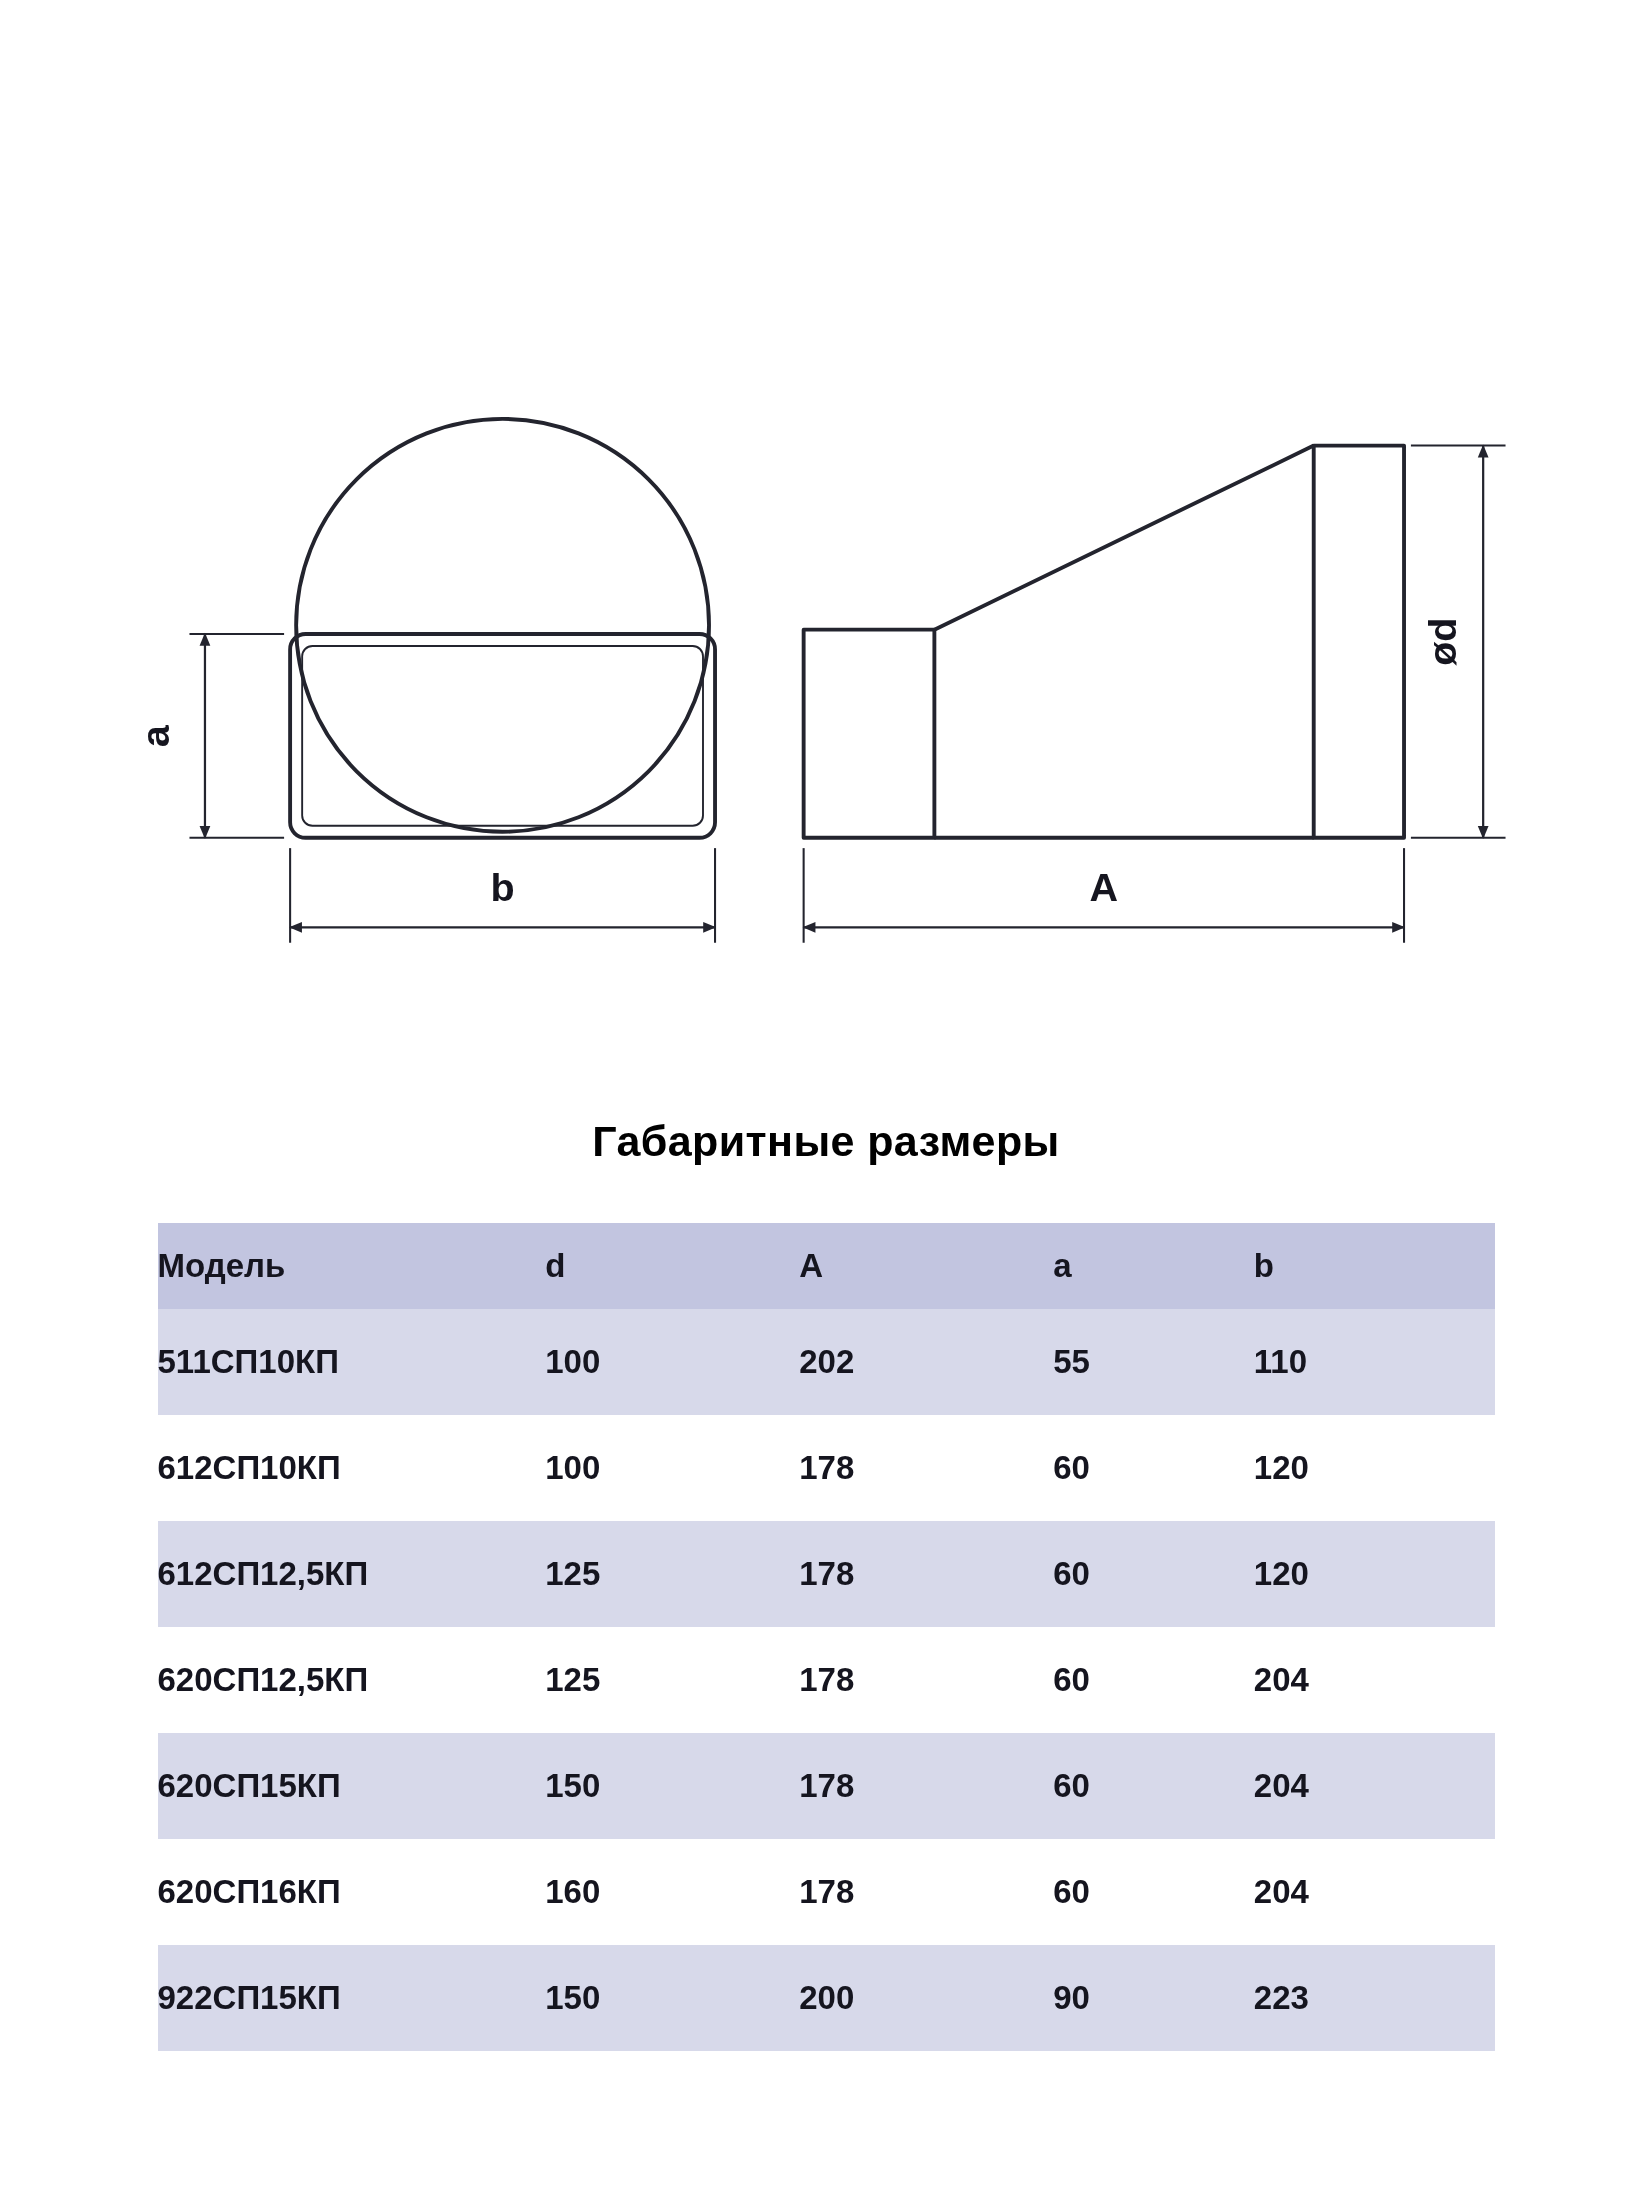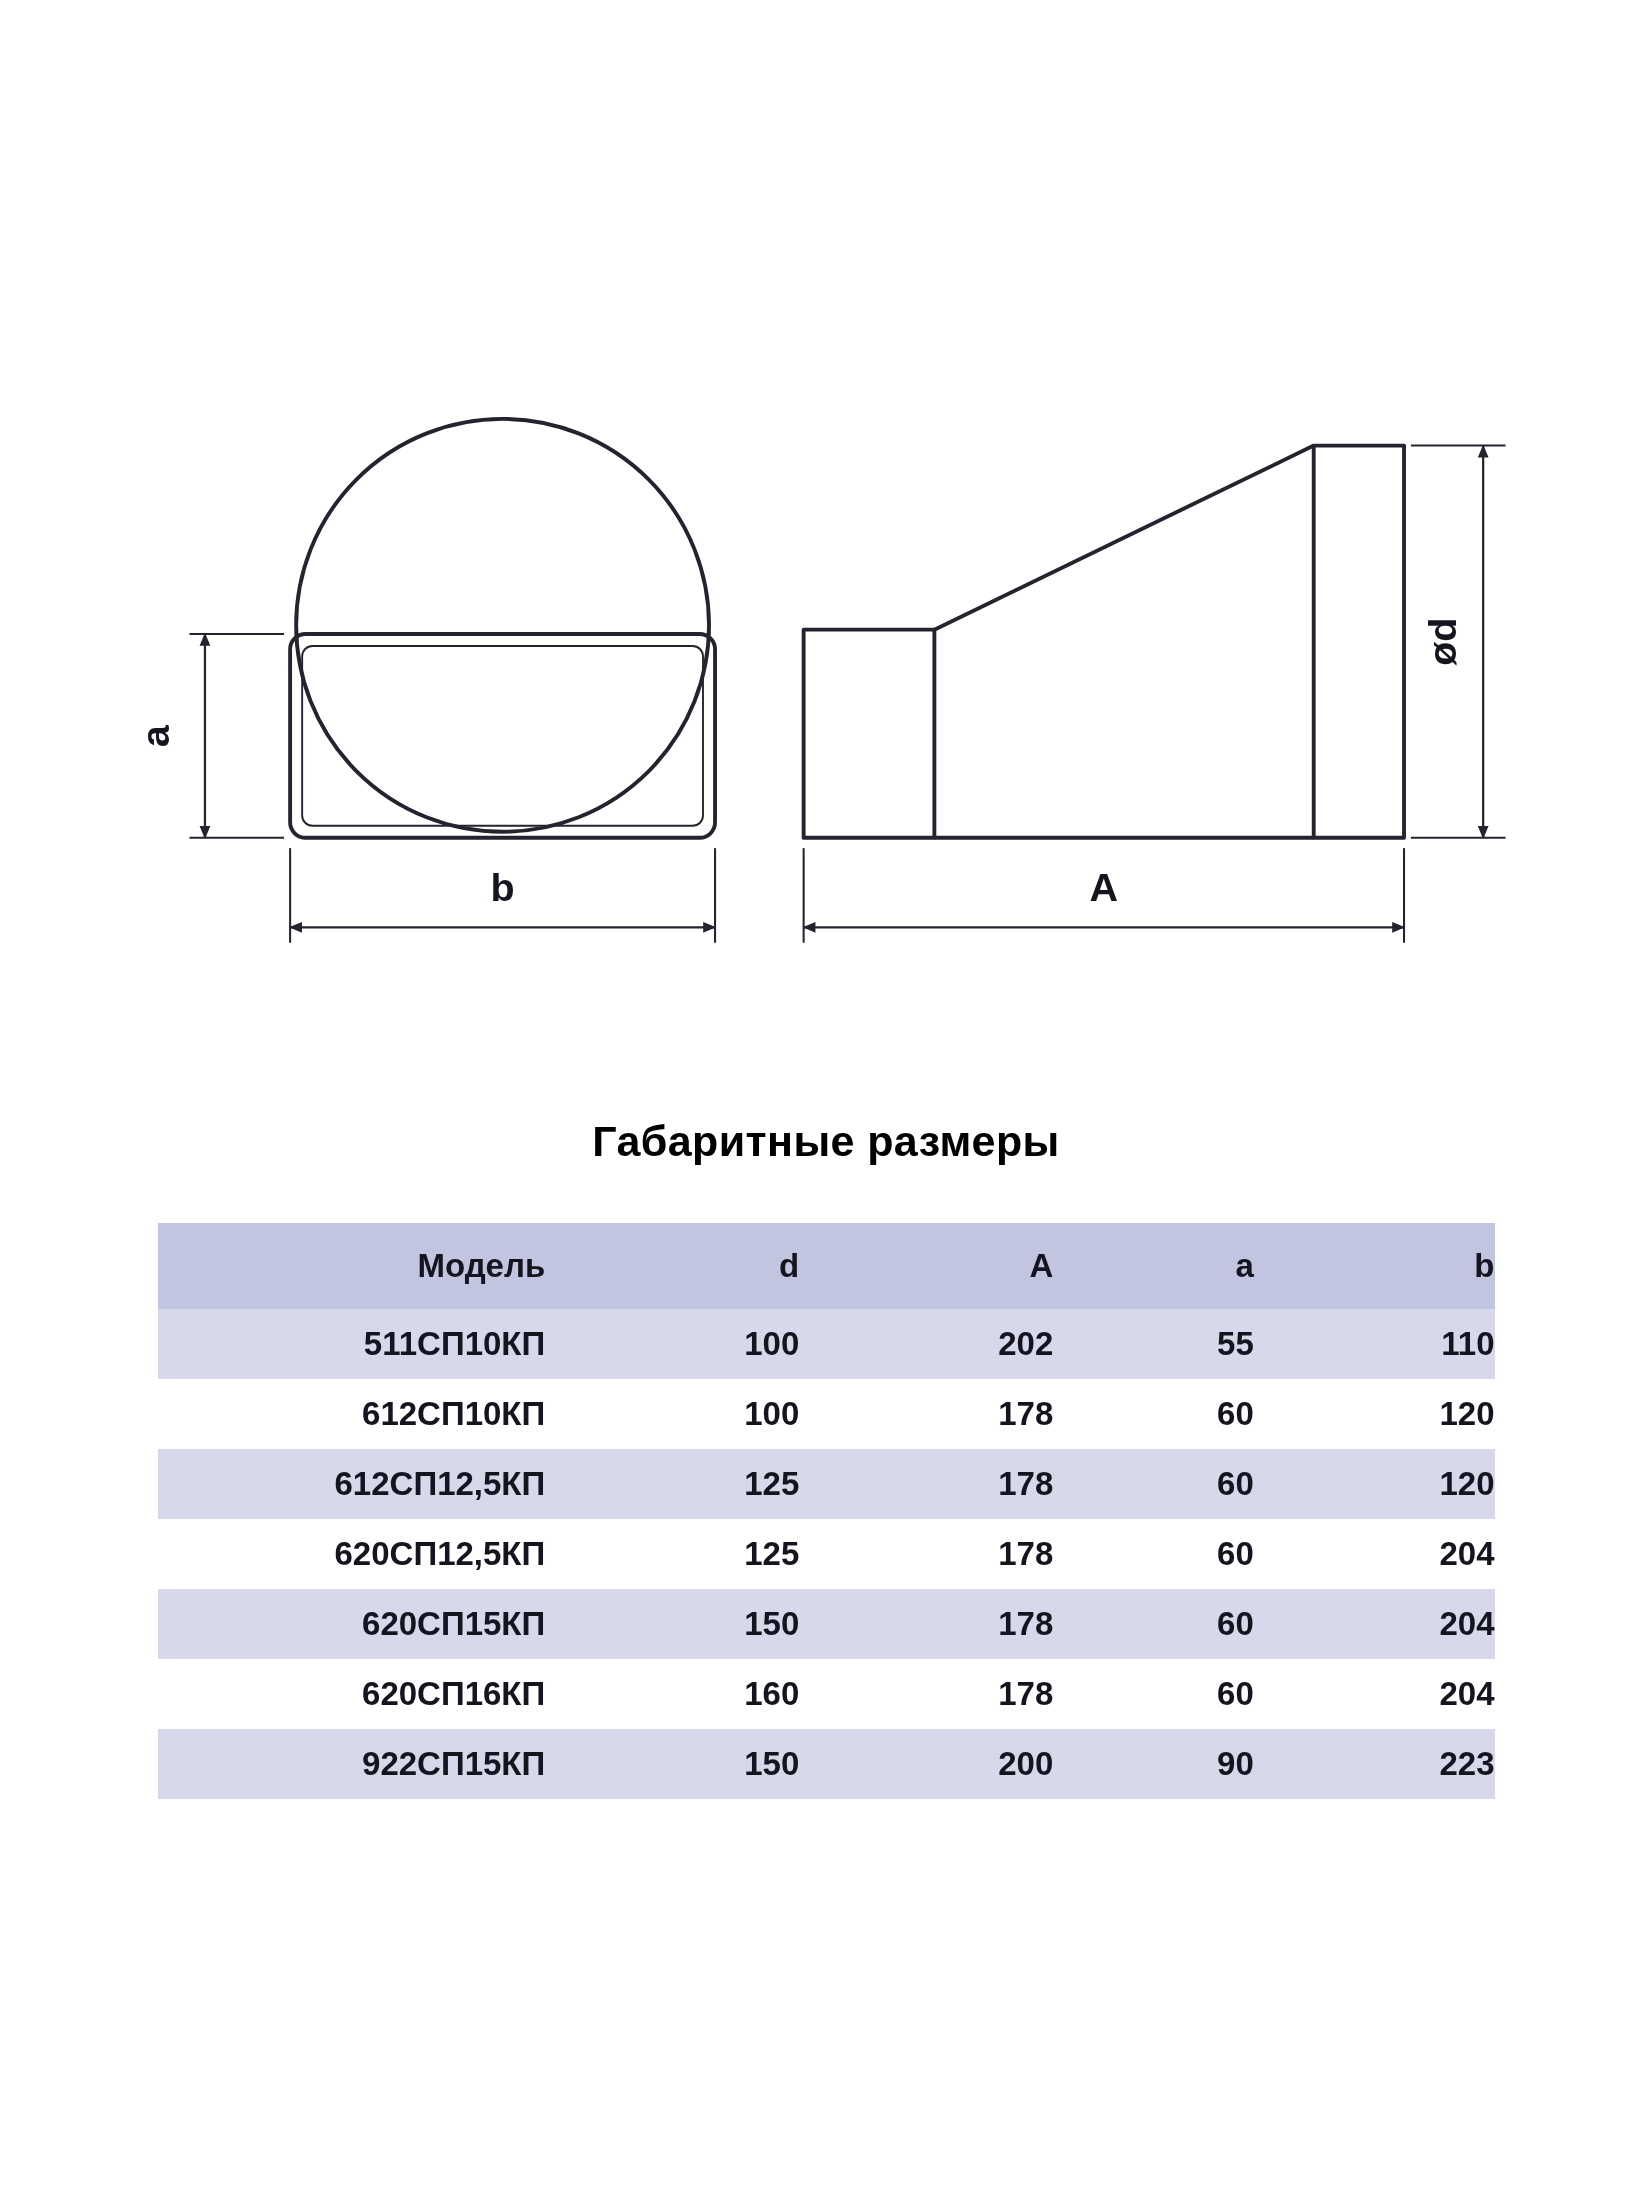"Модель" table.dims th, table.dims td { text-align: right -> left }
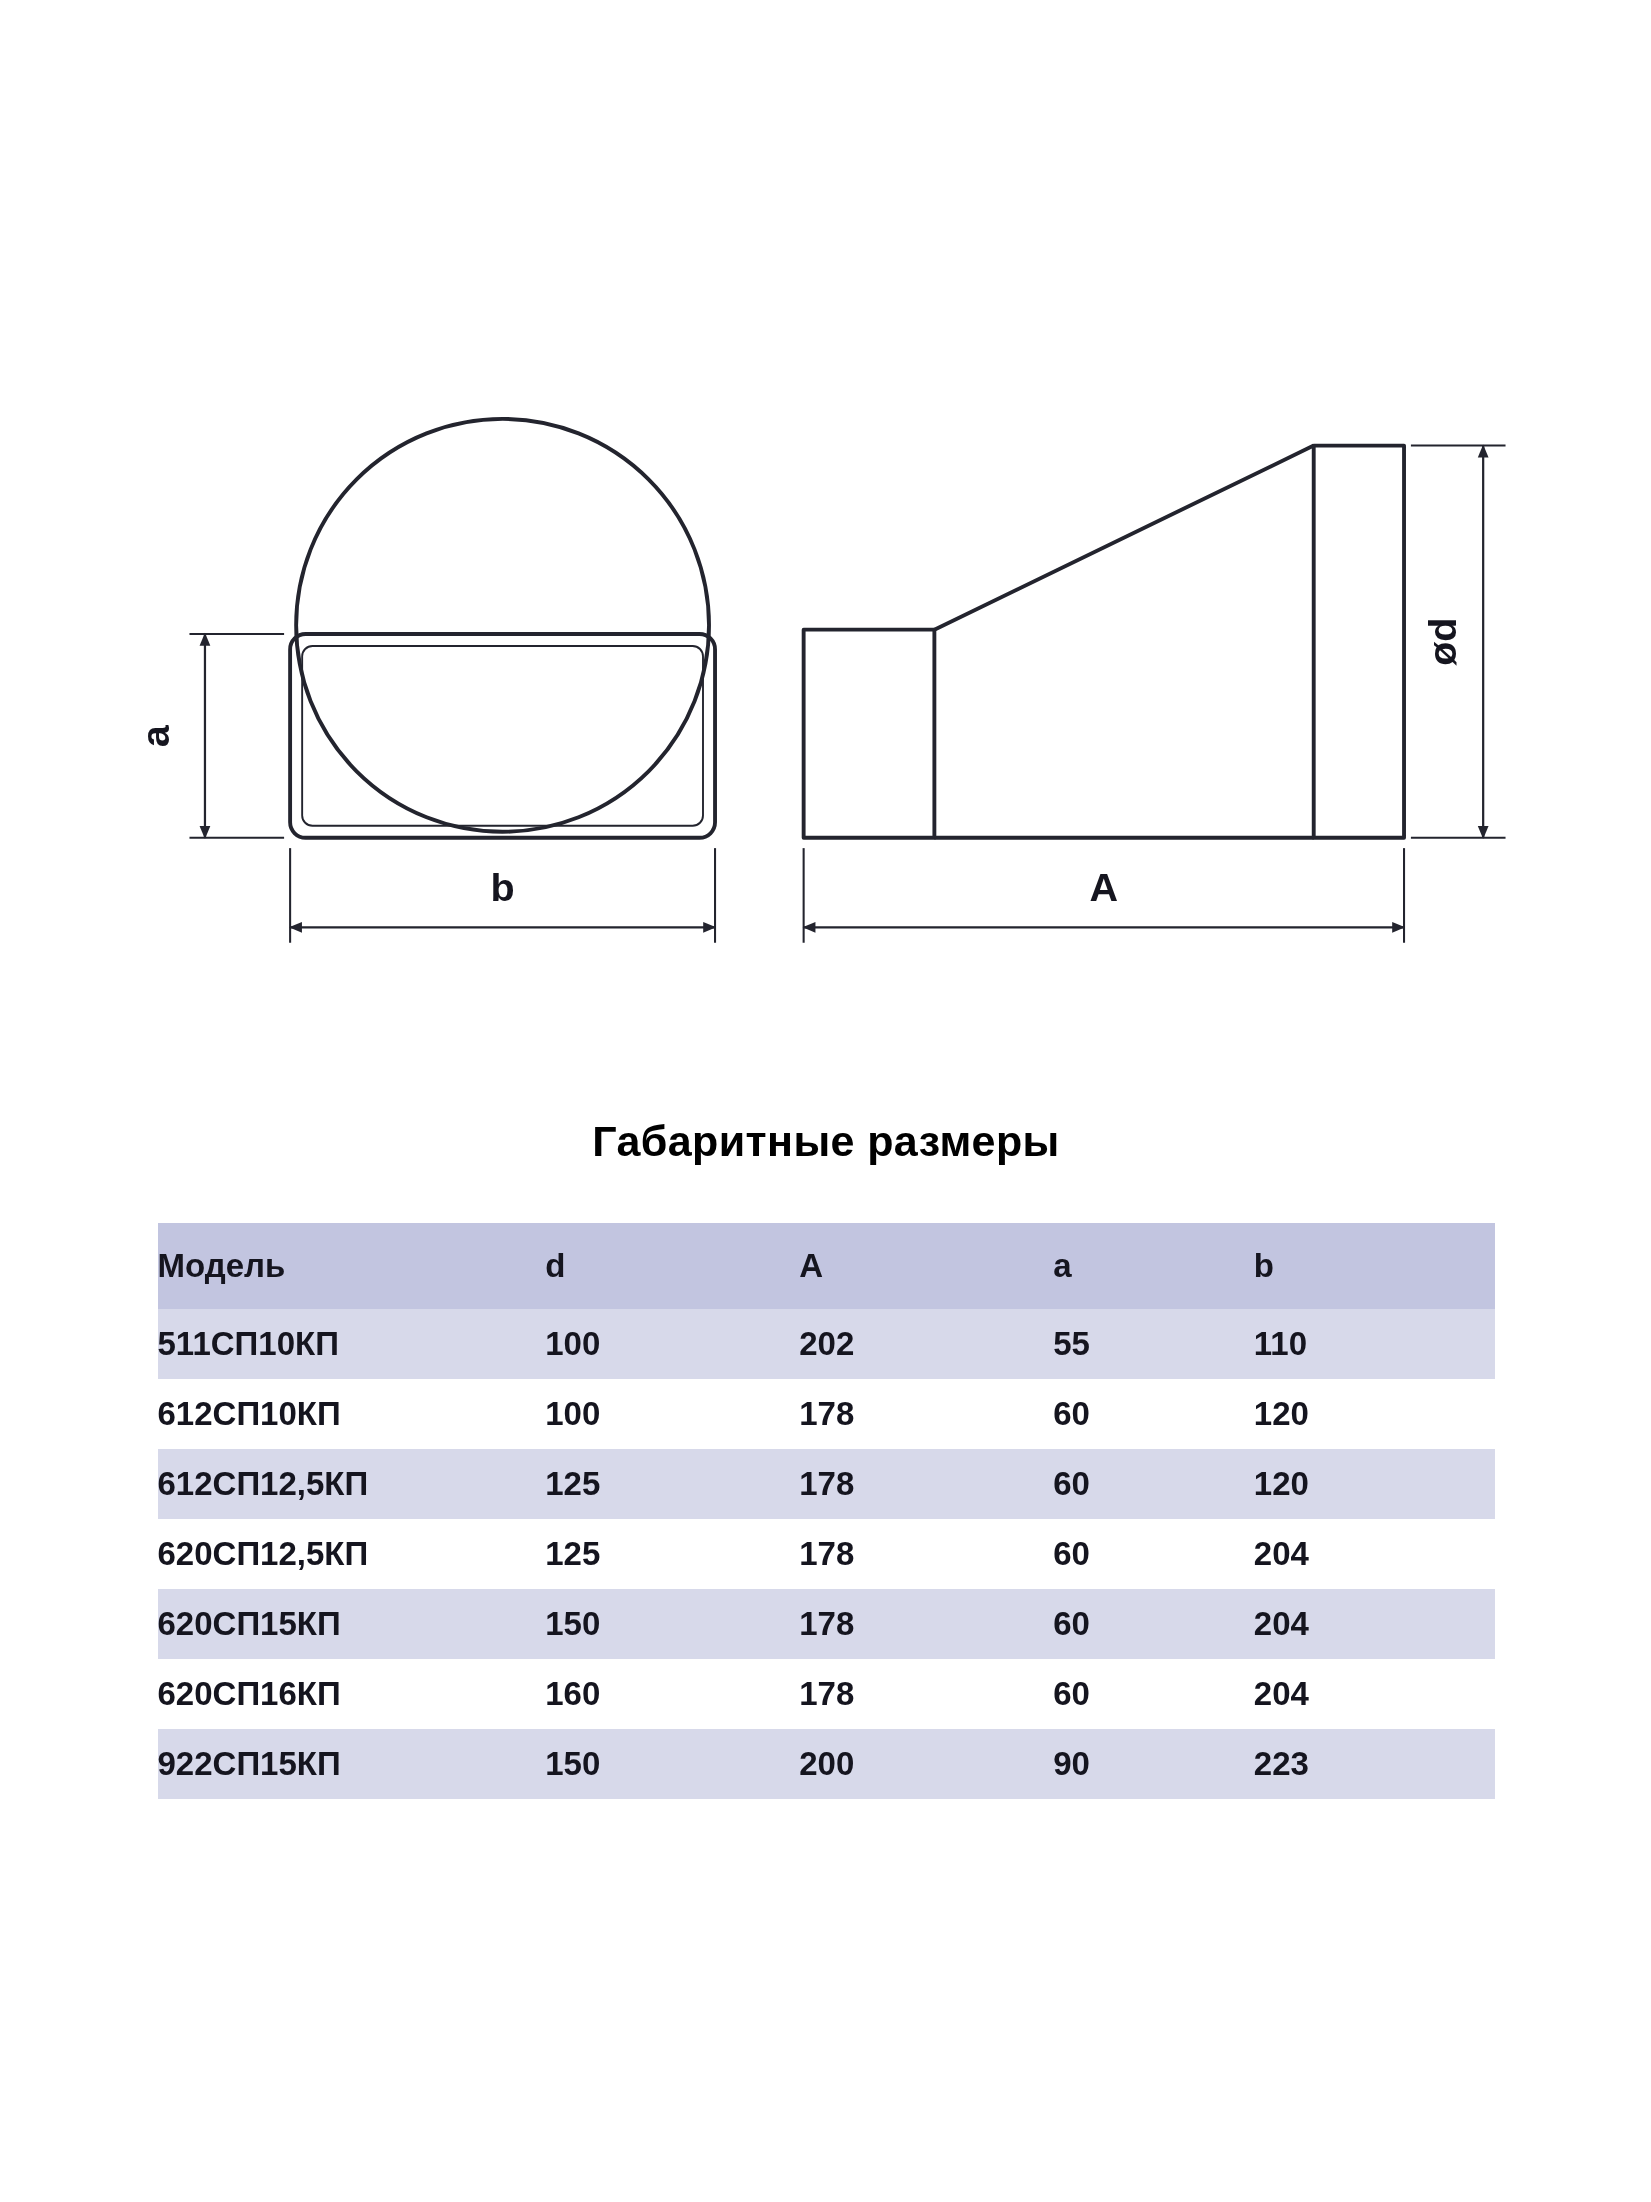"511СП10КП" table.dims tbody tr { height: 70px -> 106px }
